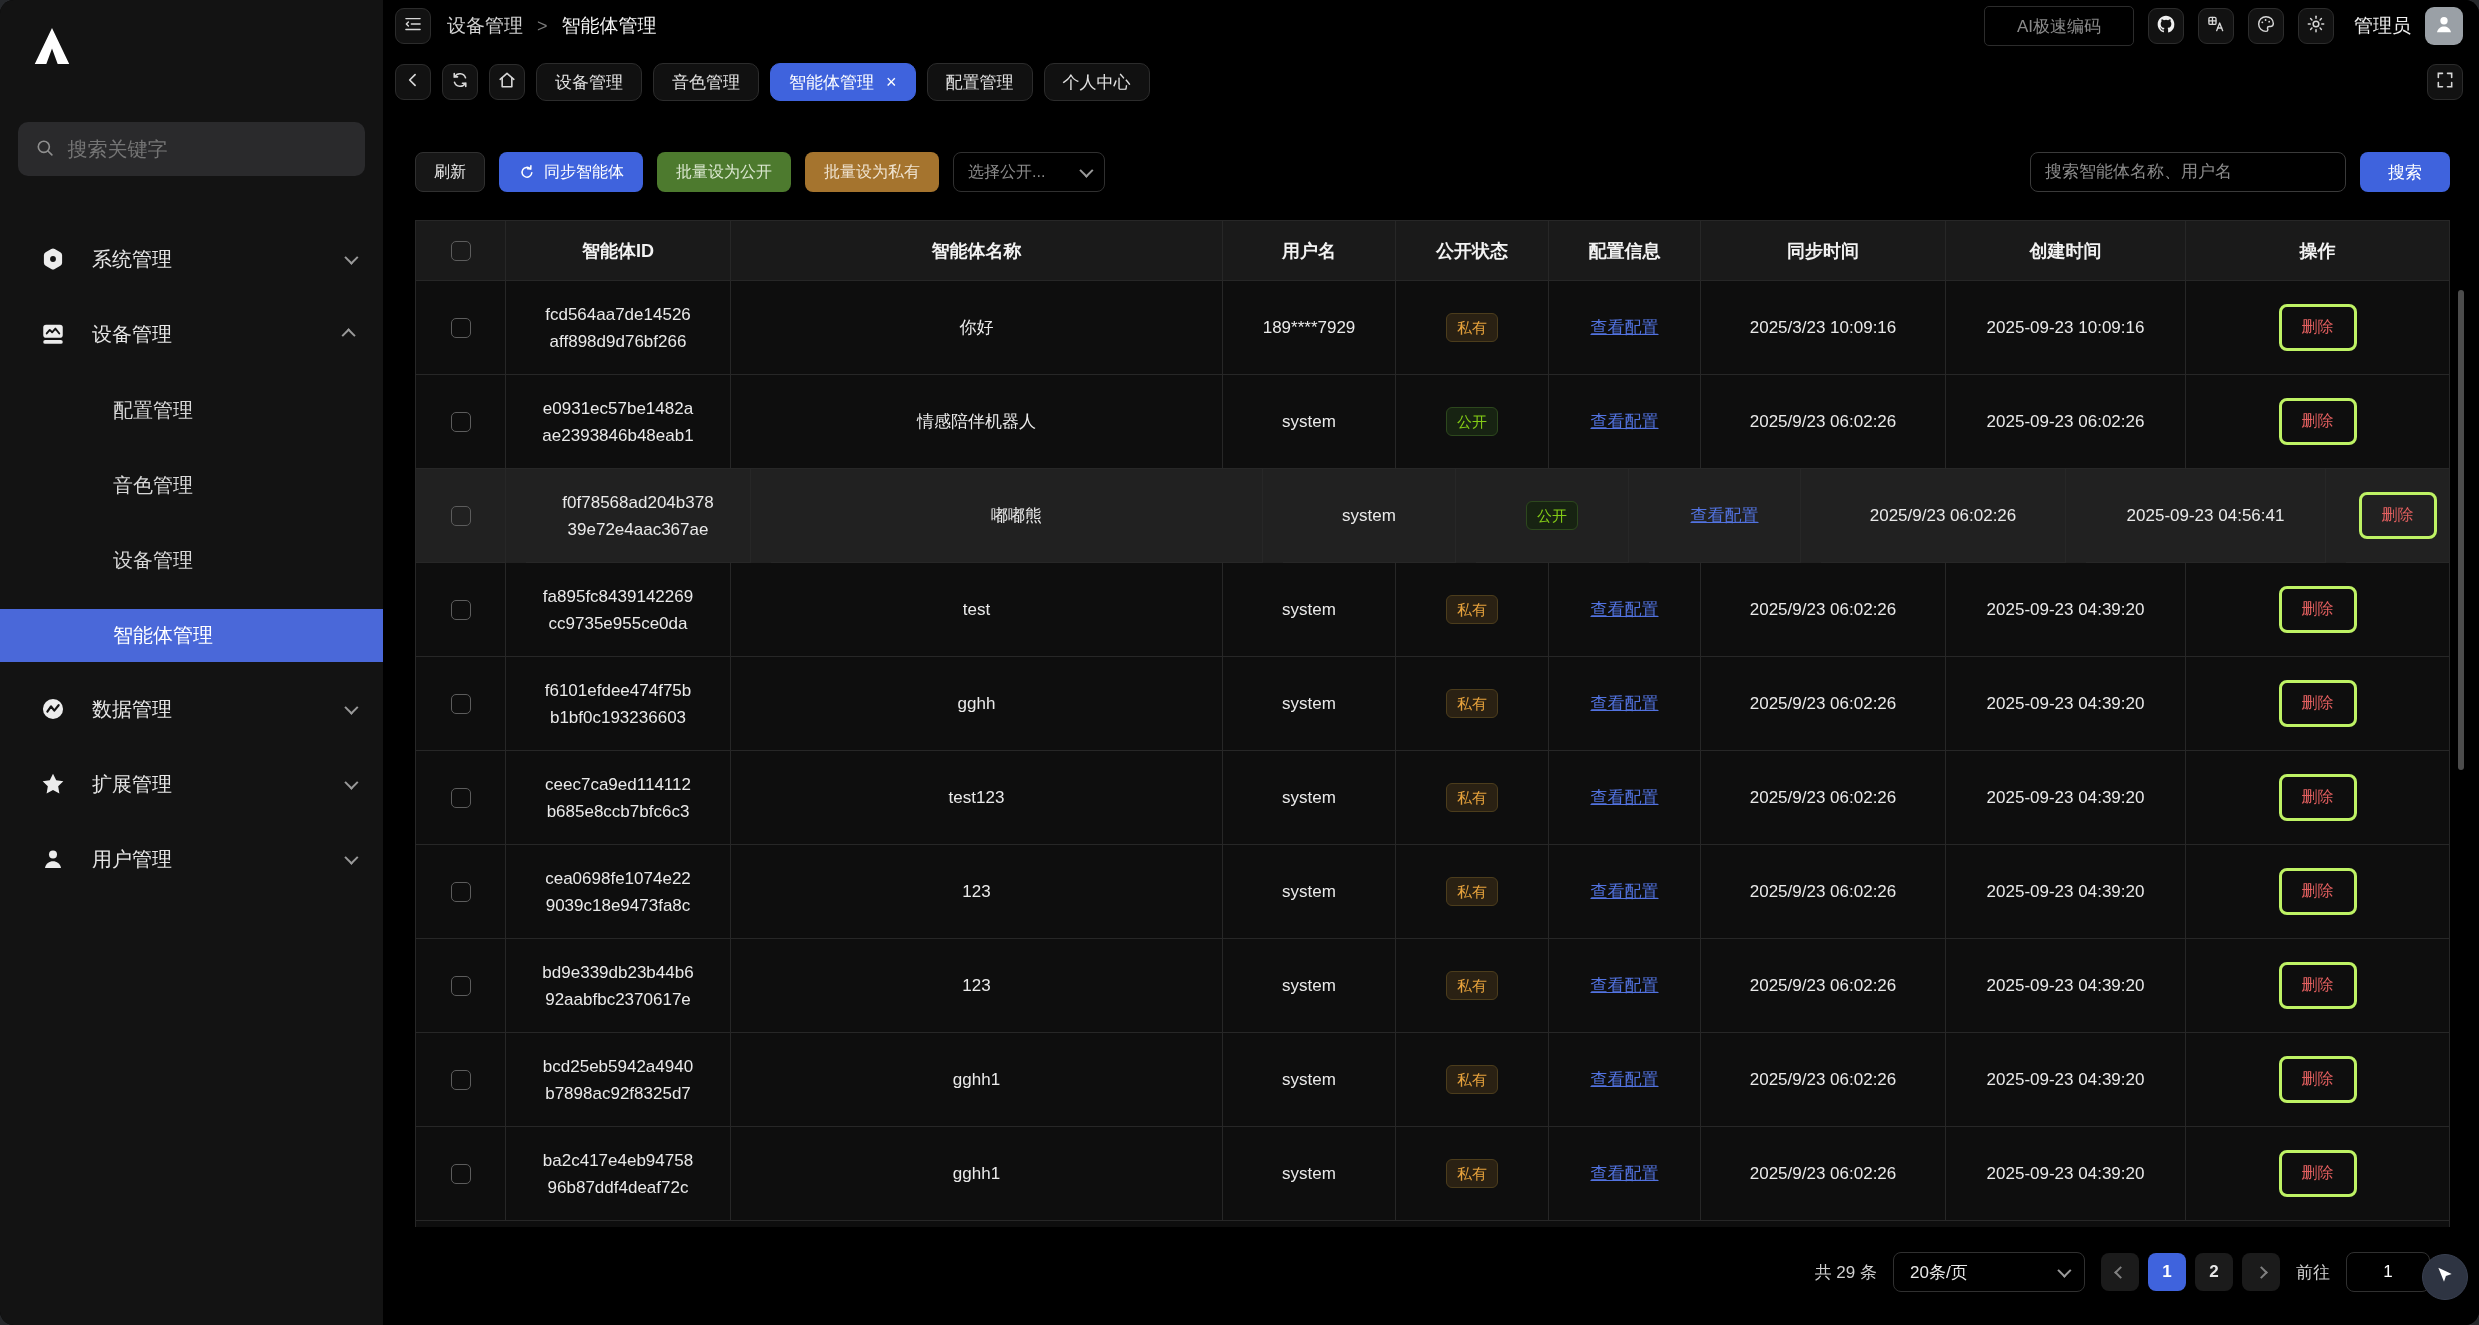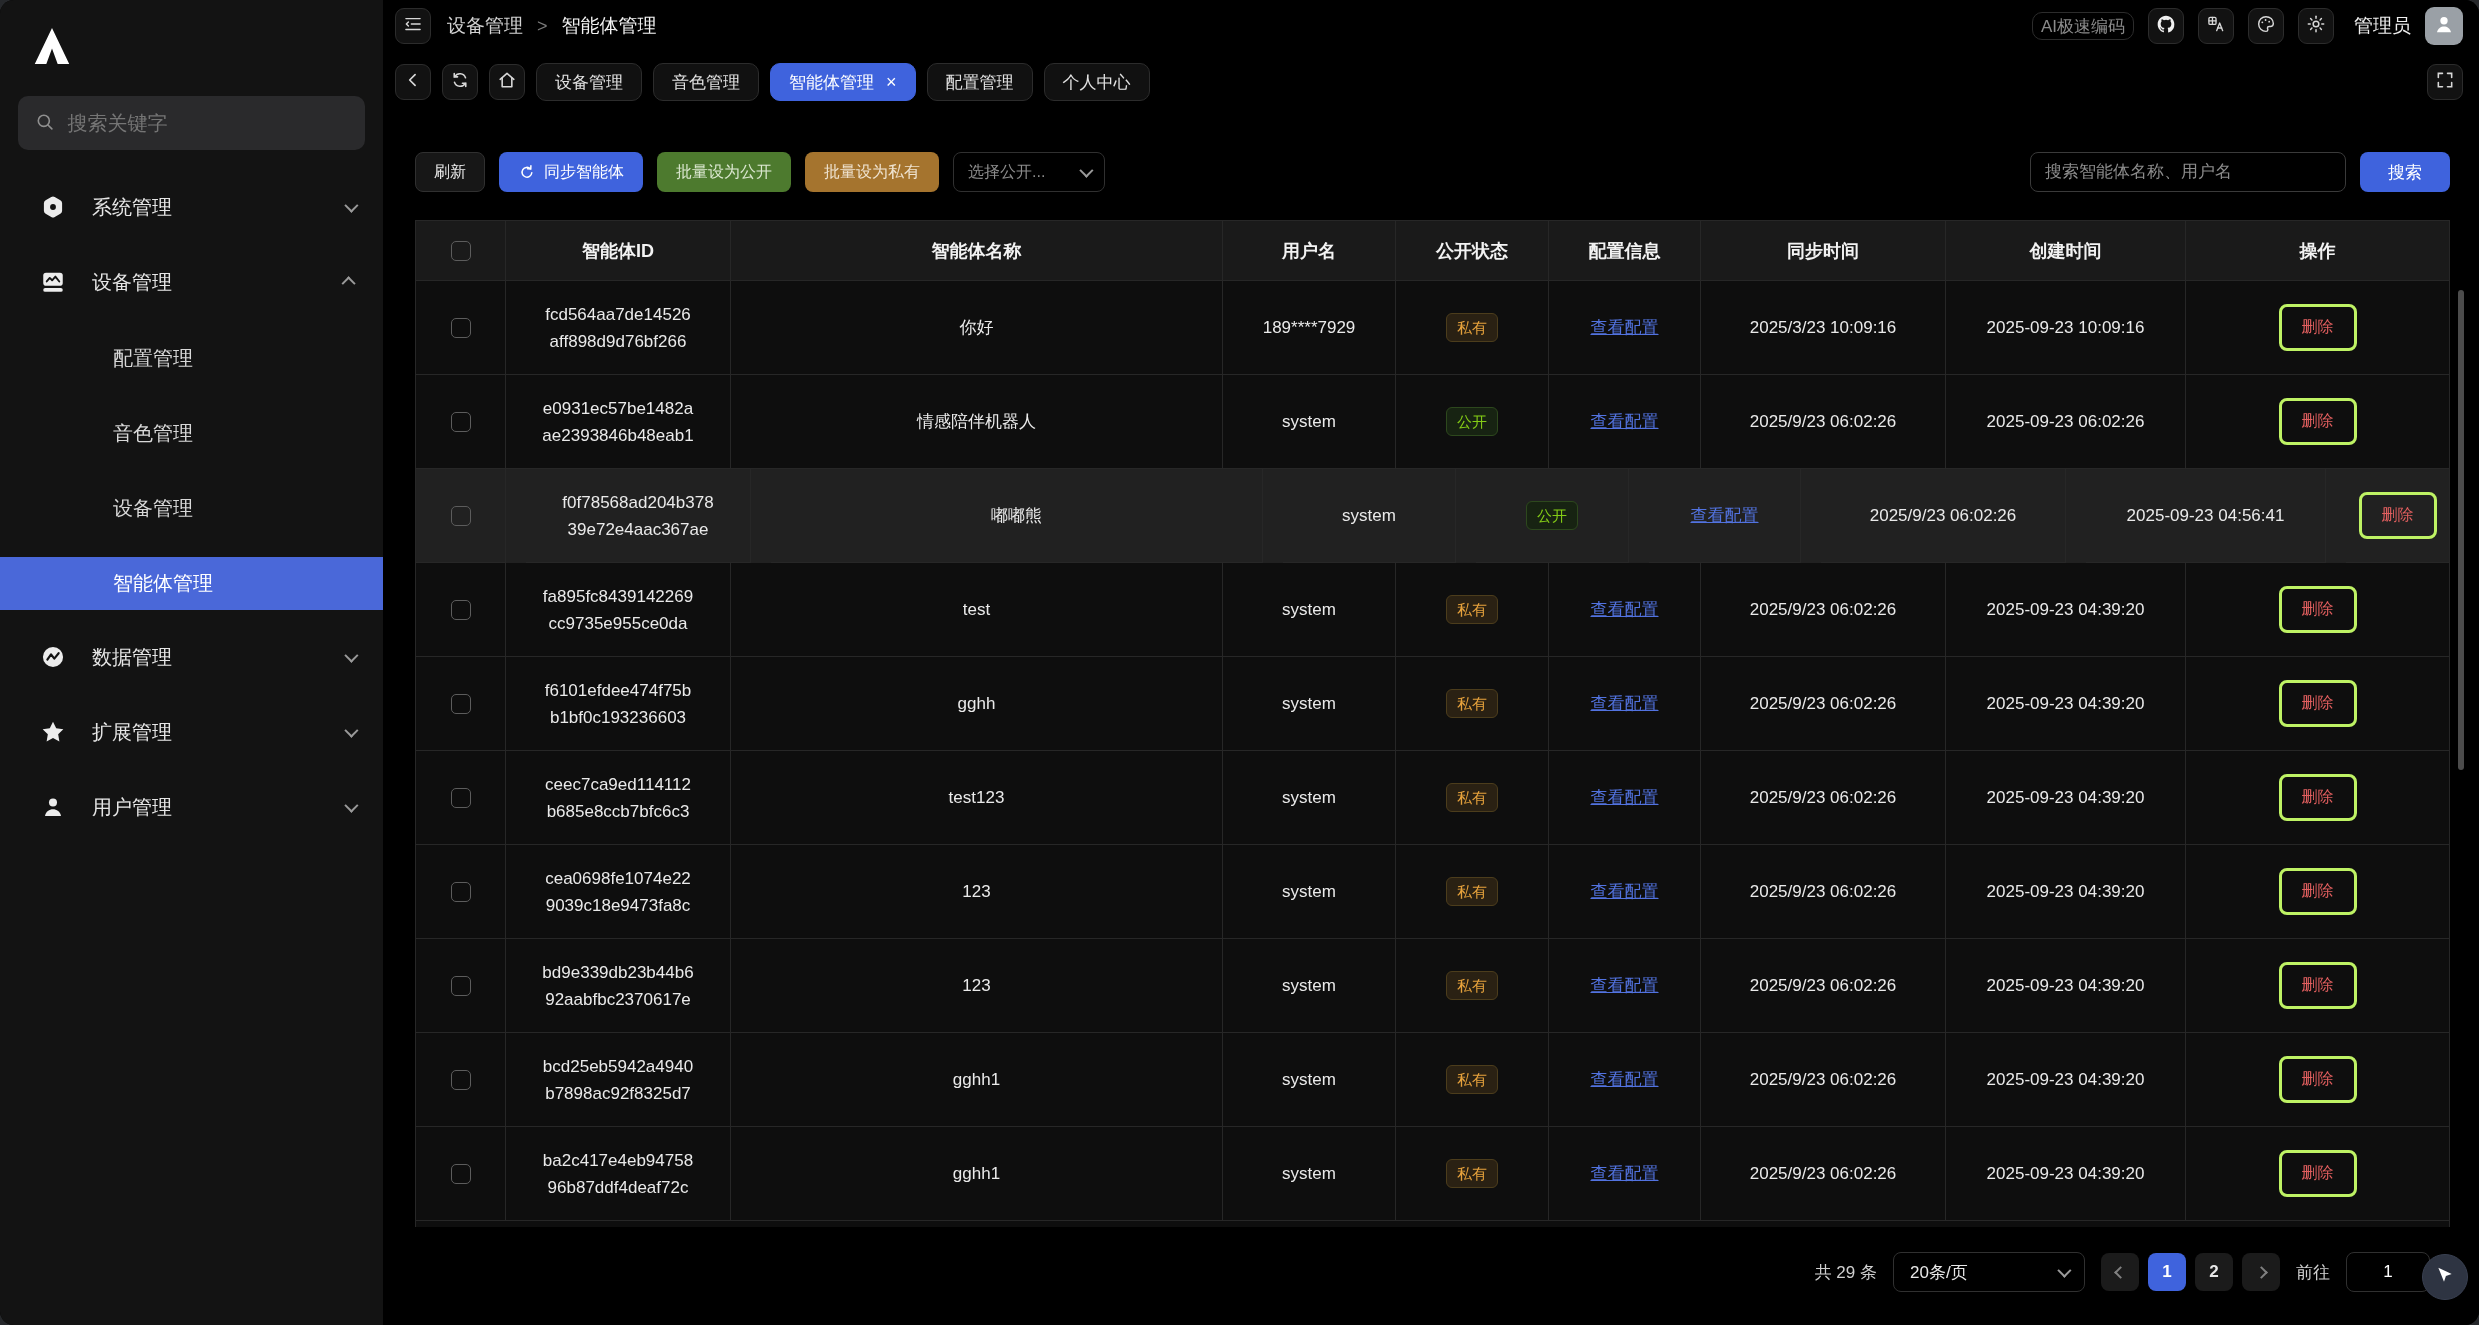"AI极速编码" .ai-btn { border-radius: 10px -> 5px; height: 28px -> 40px; padding: 0 8px -> 0 32px }
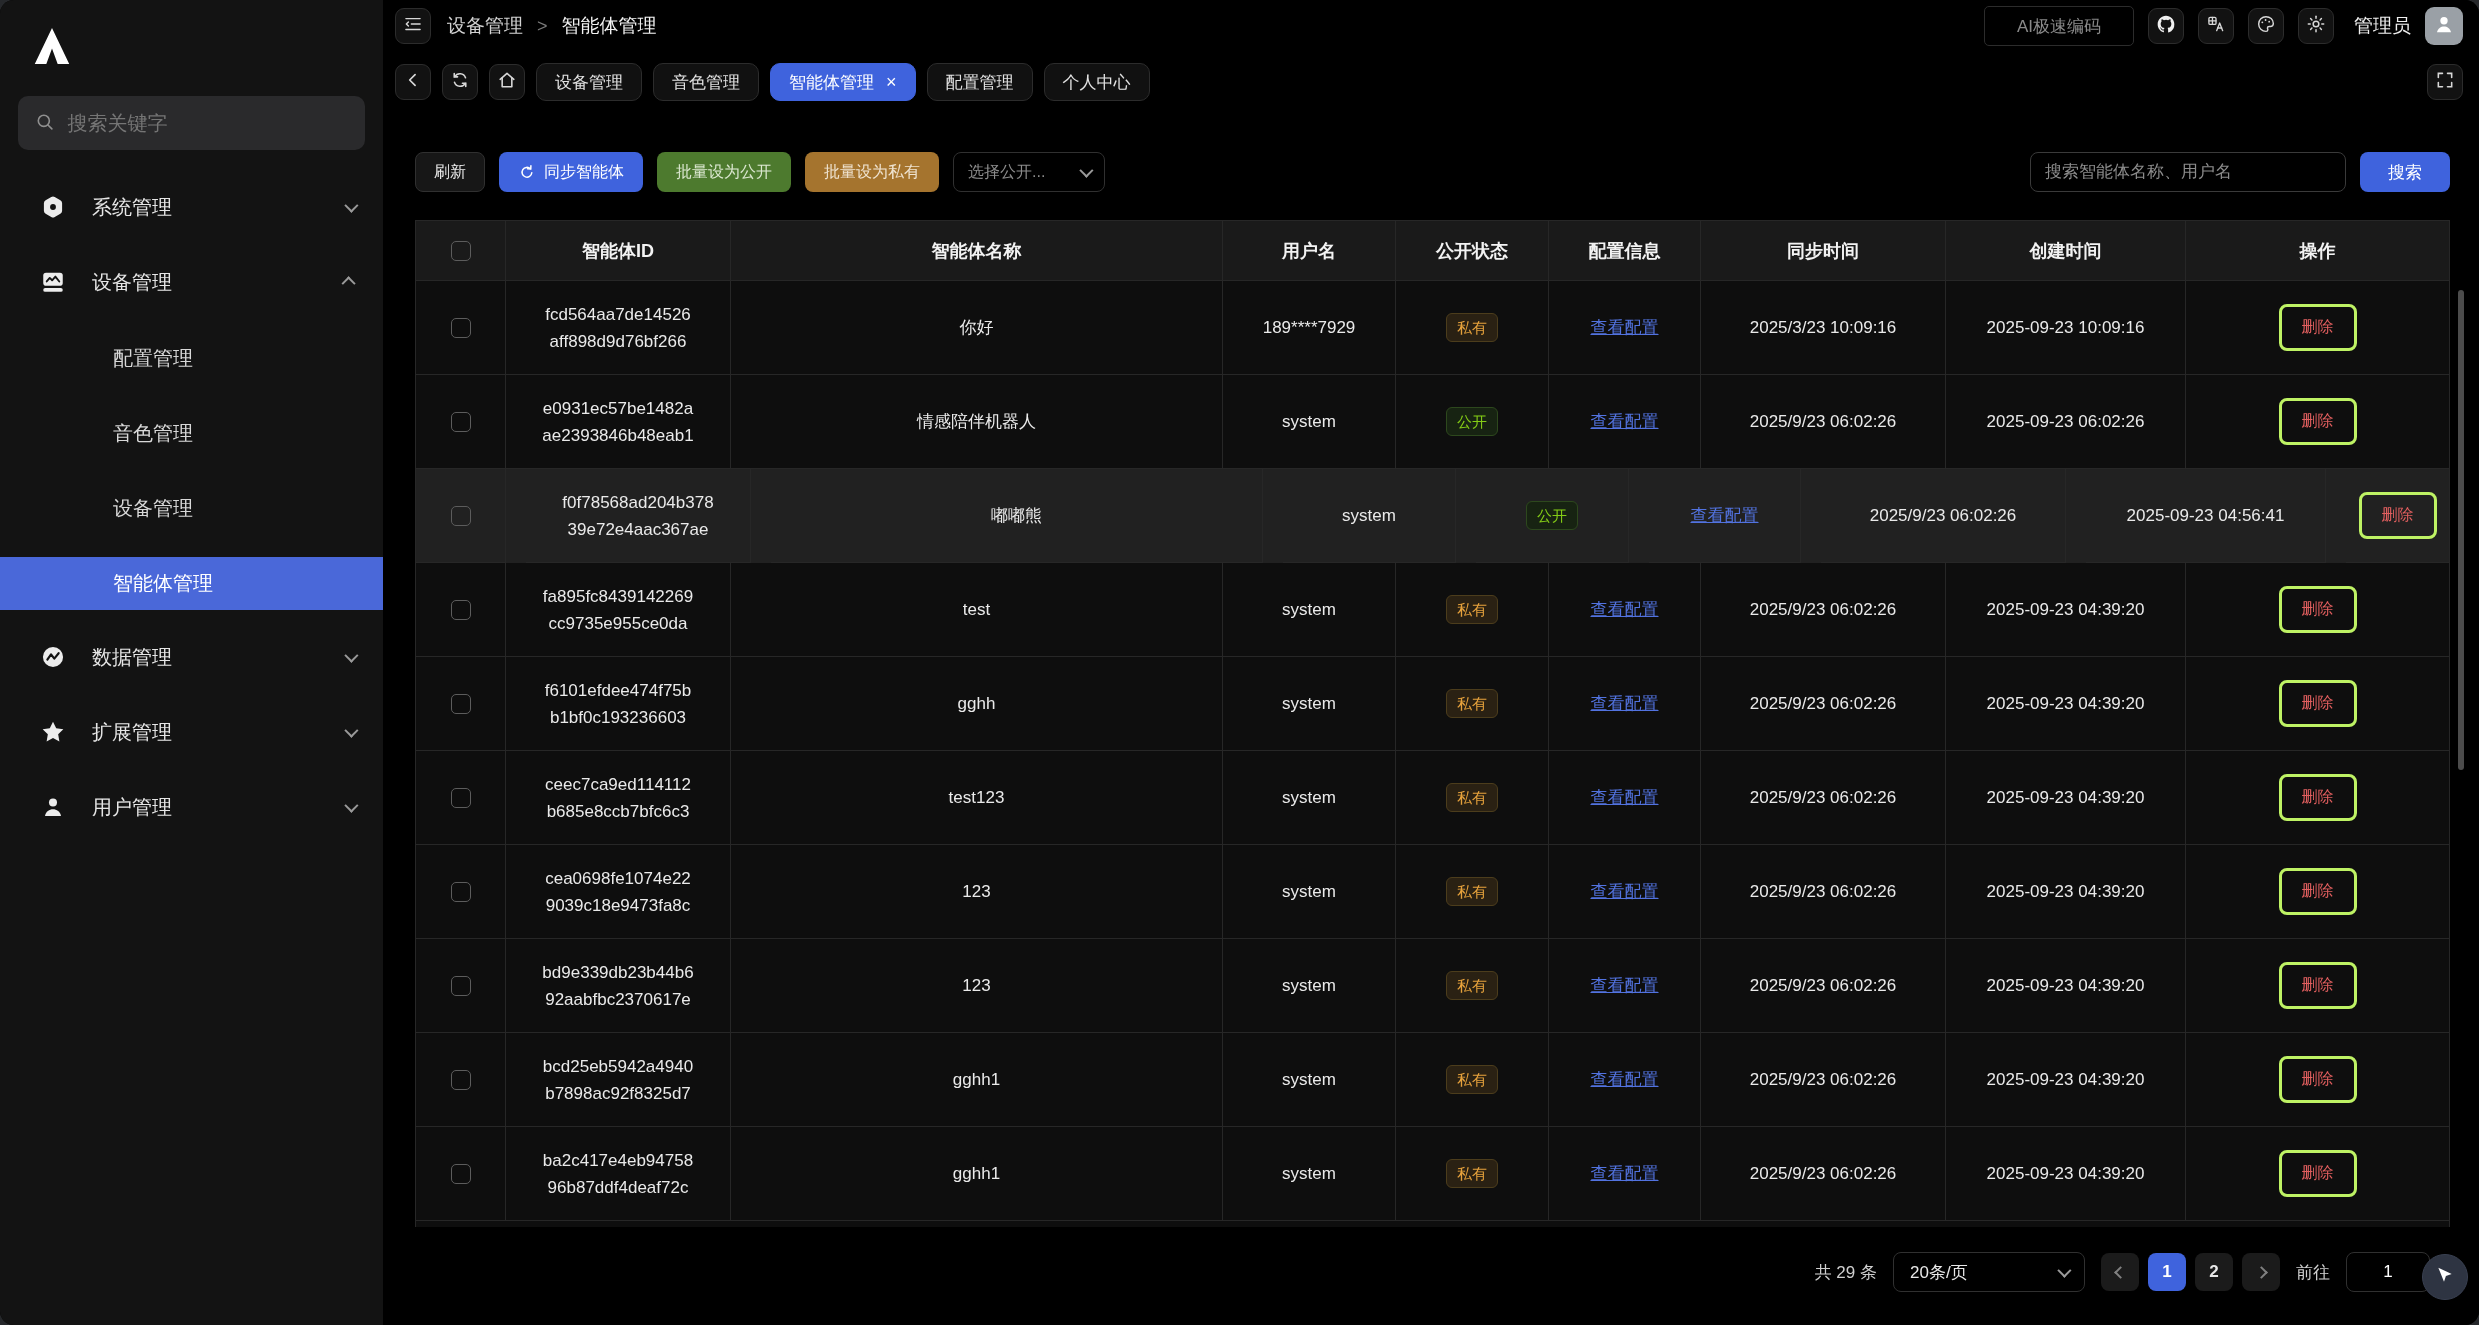"搜索关键字" .sidebar { gap: none -> 26px }
